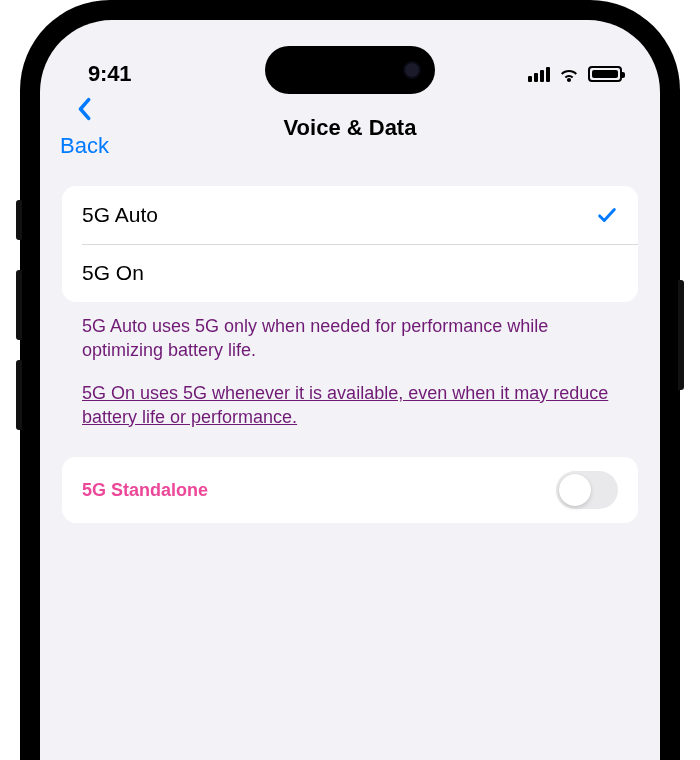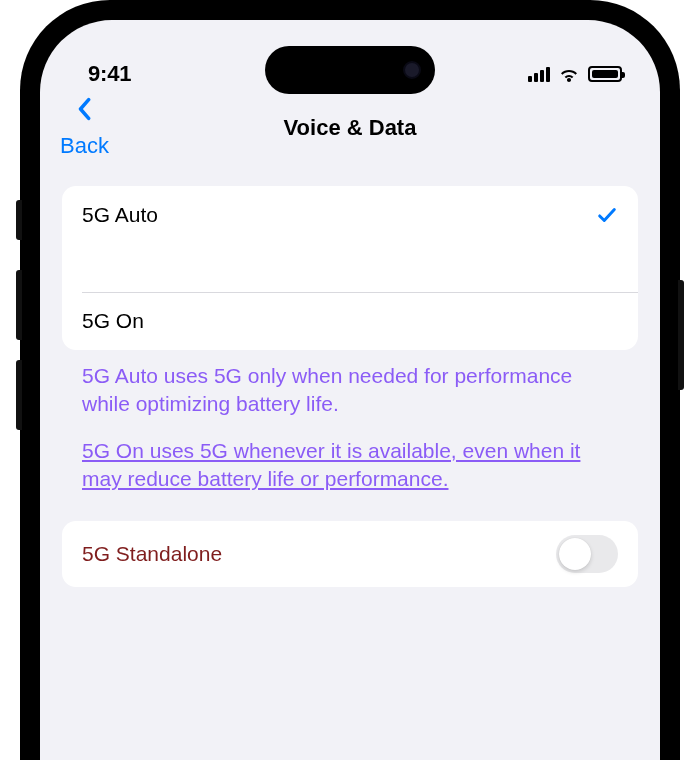"5G On" .group .row:not(:first-child) { margin-top: 48px -> none }
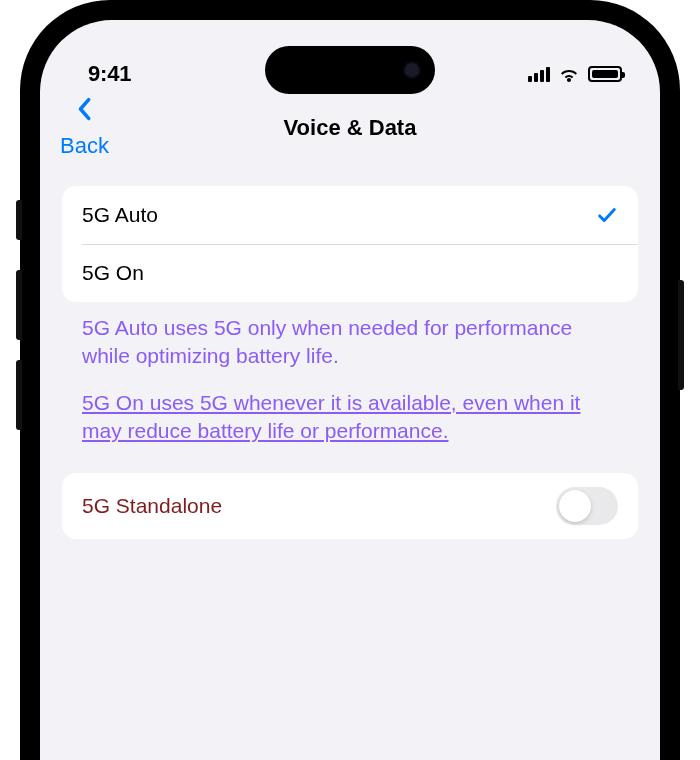"5G Auto uses 5G only" .footer-text { color: #8b5cf6 -> #701a75; font-size: 21px -> 18px }
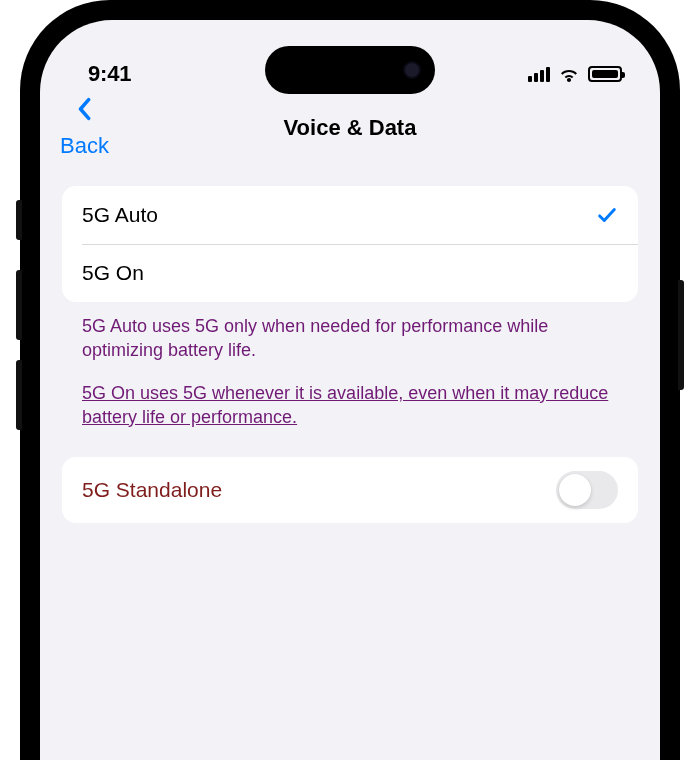"5G Standalone" .toggle-label { color: #7f1d1d -> #ec4899; font-size: 21px -> 18px; font-weight: none -> bold }
